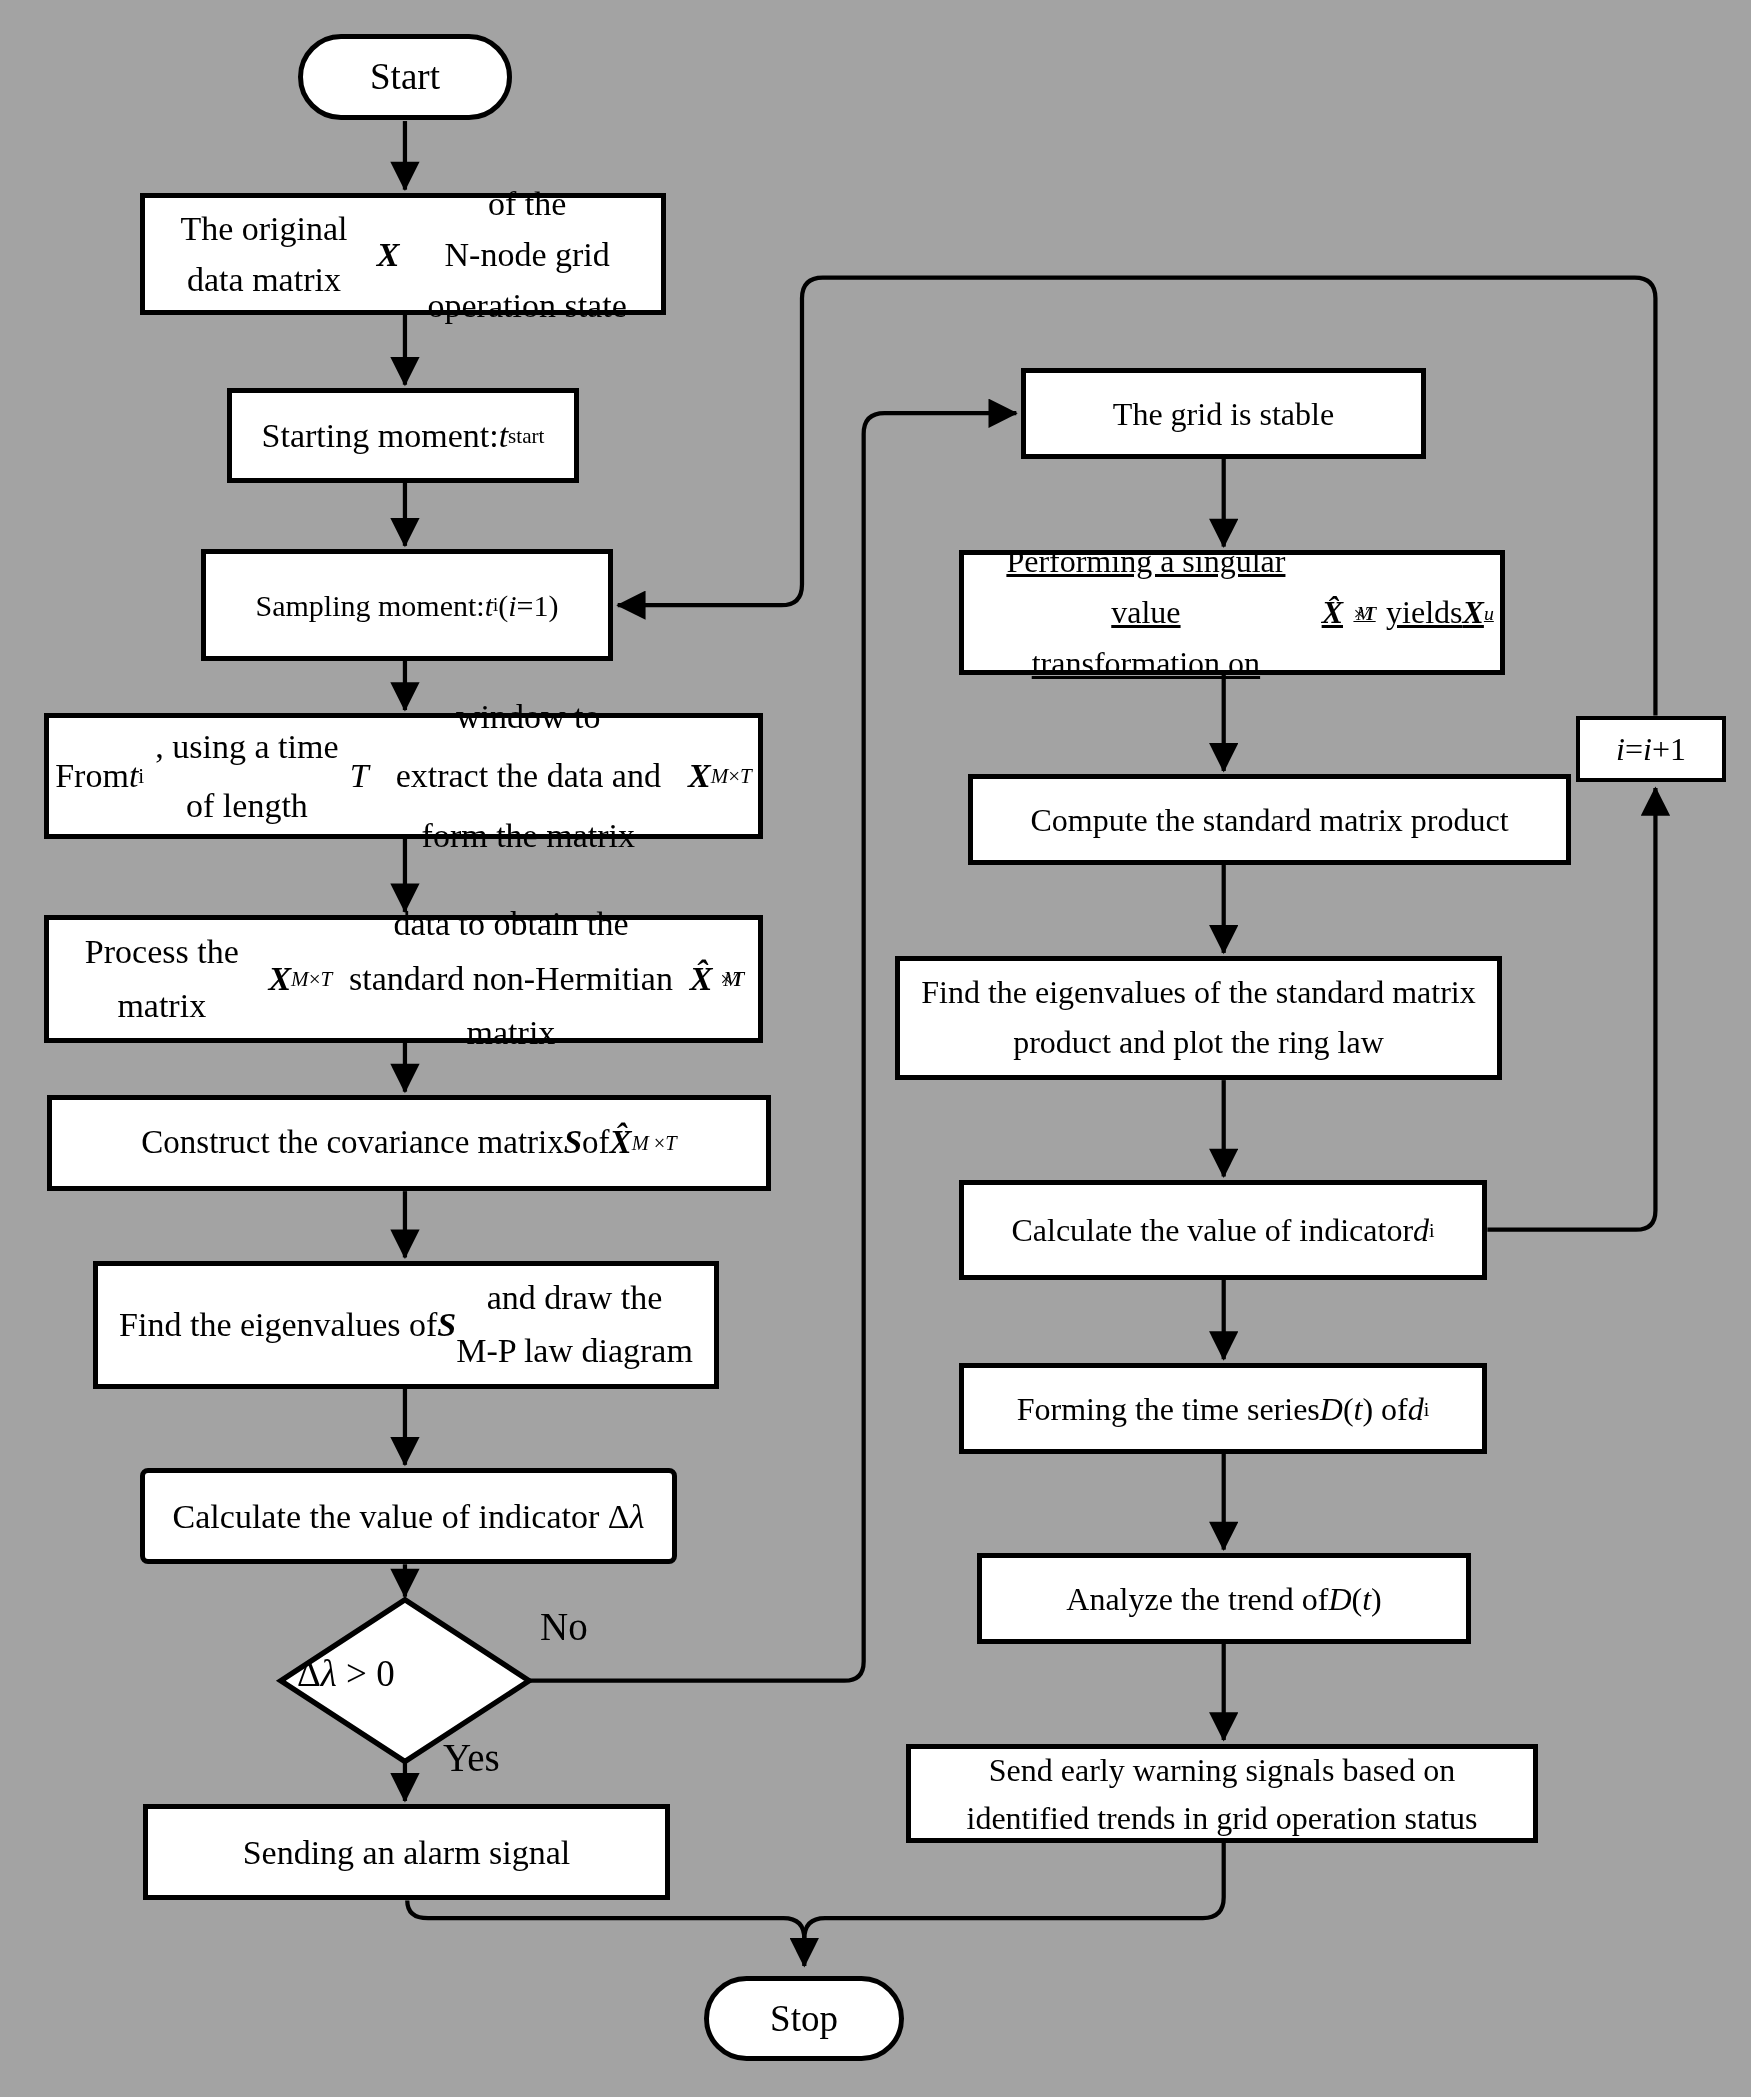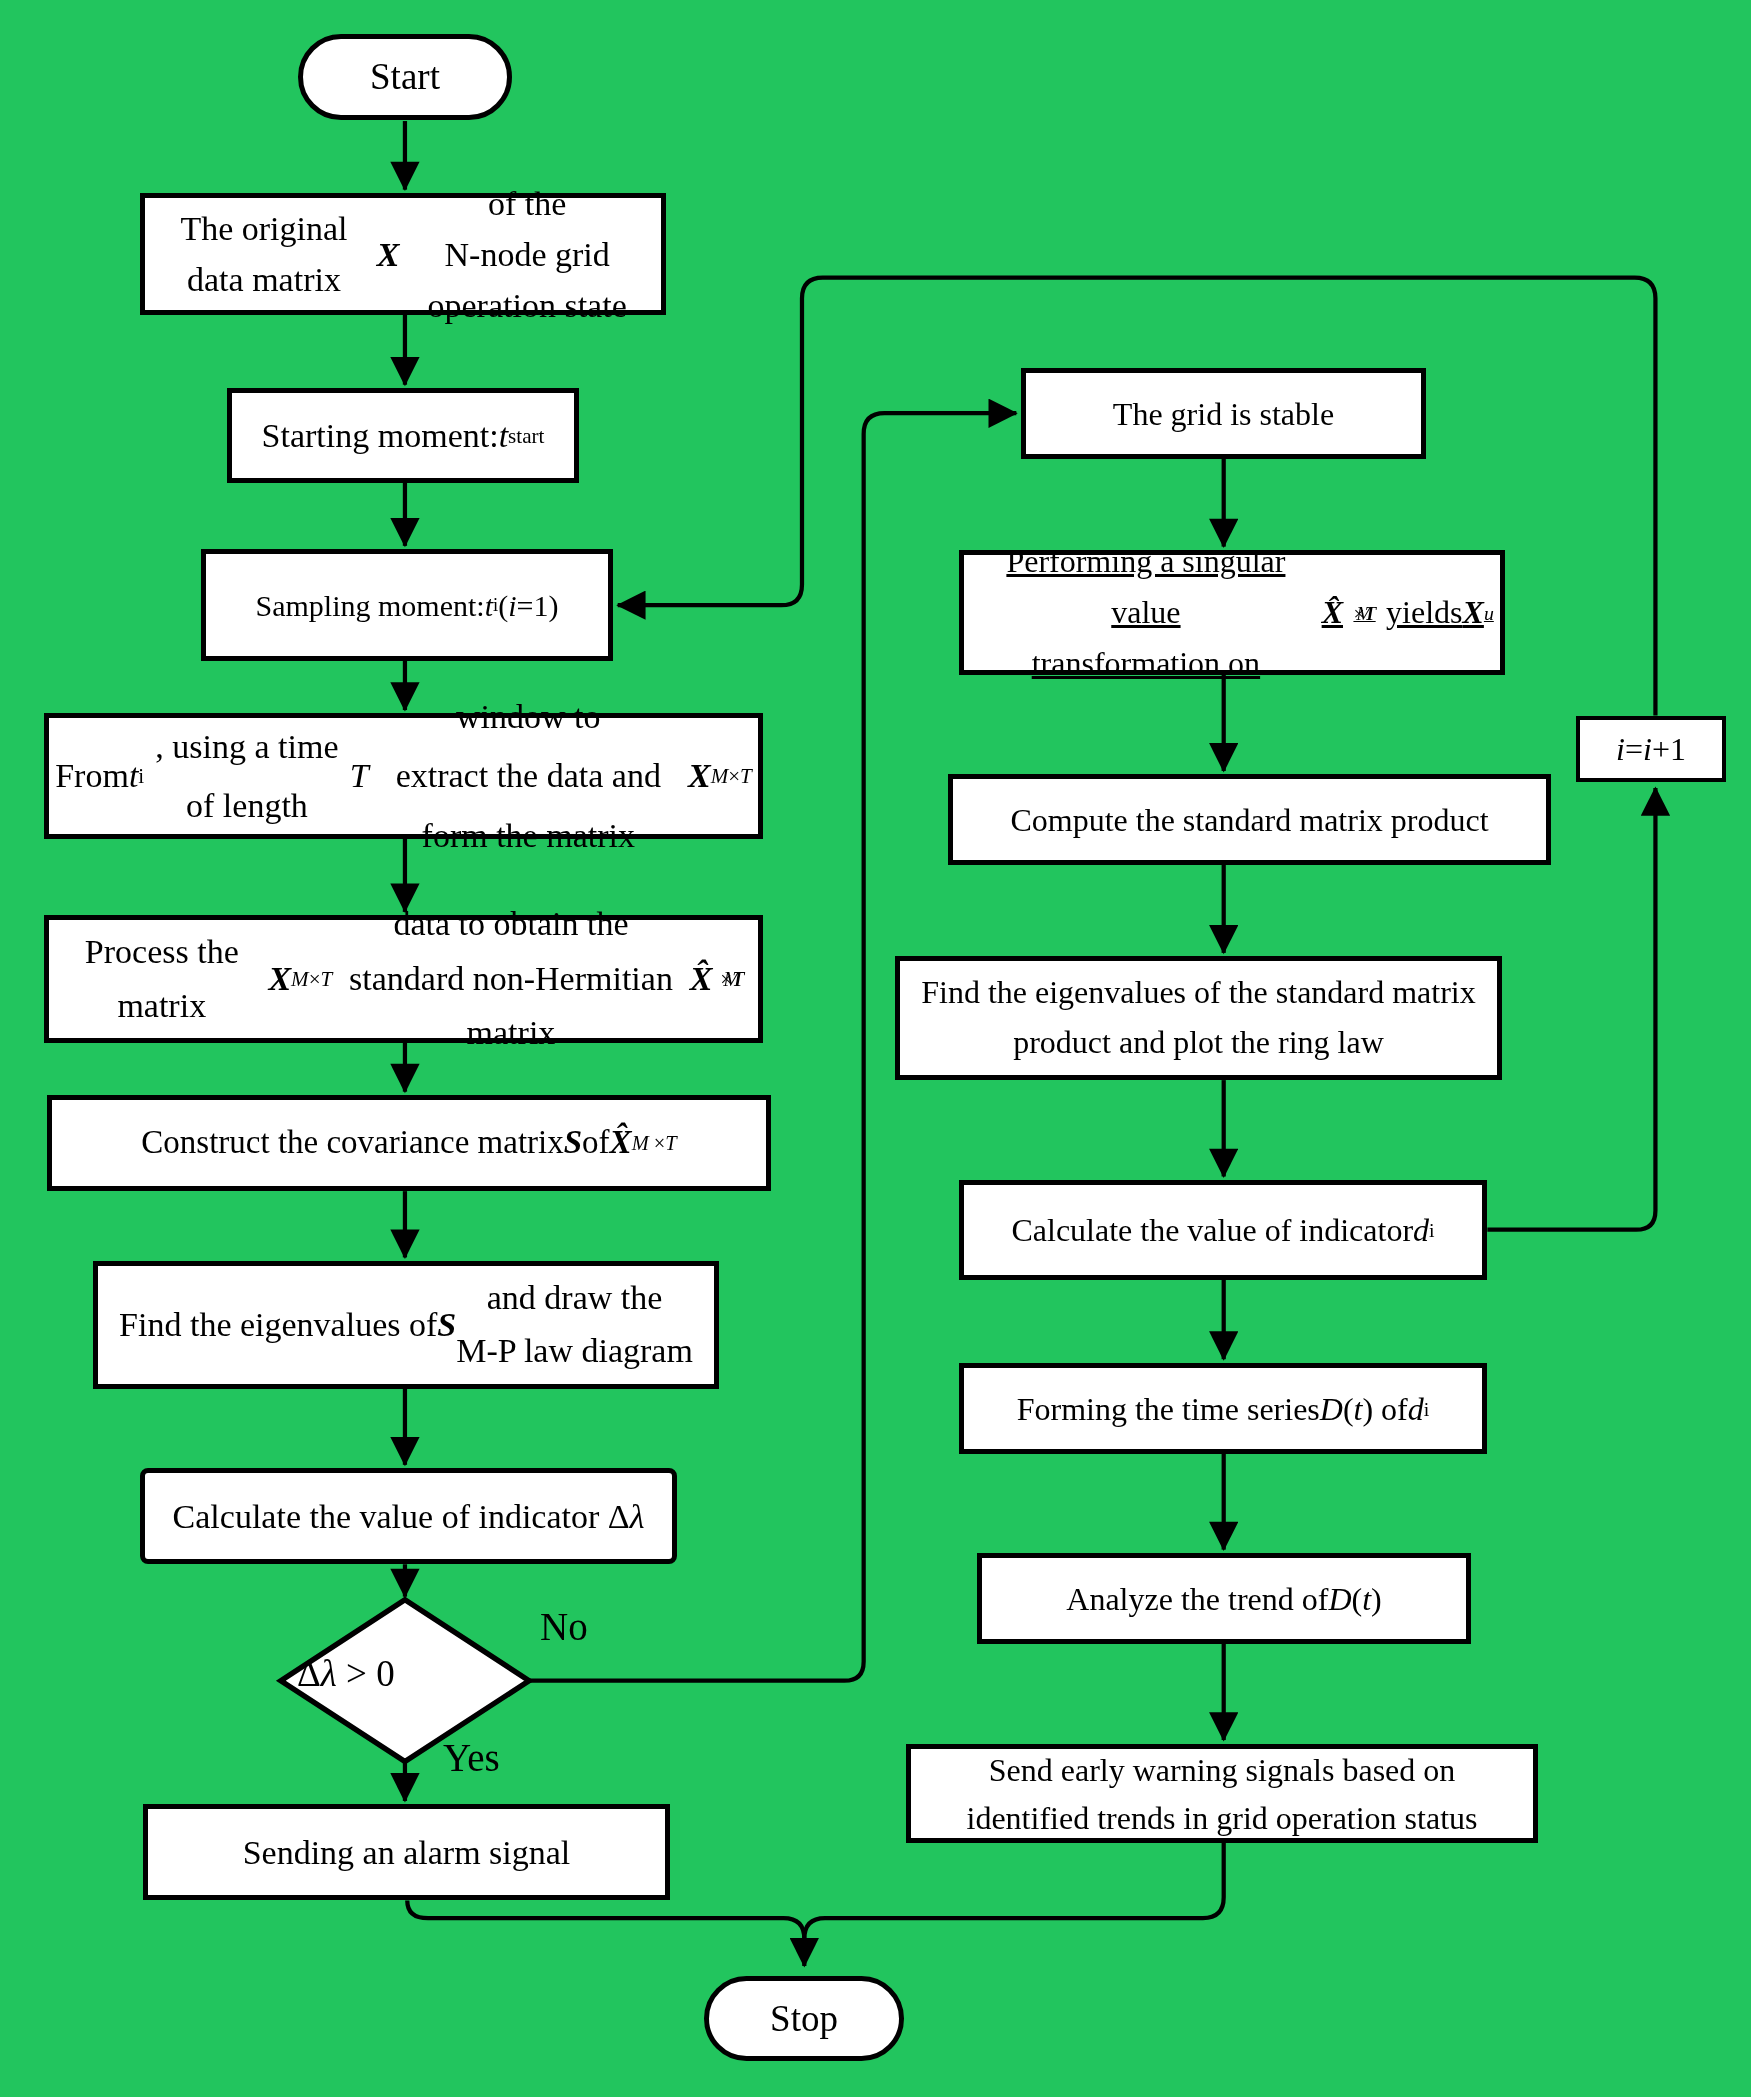"Start" .canvas { background: #22c55e -> #a3a3a3 }
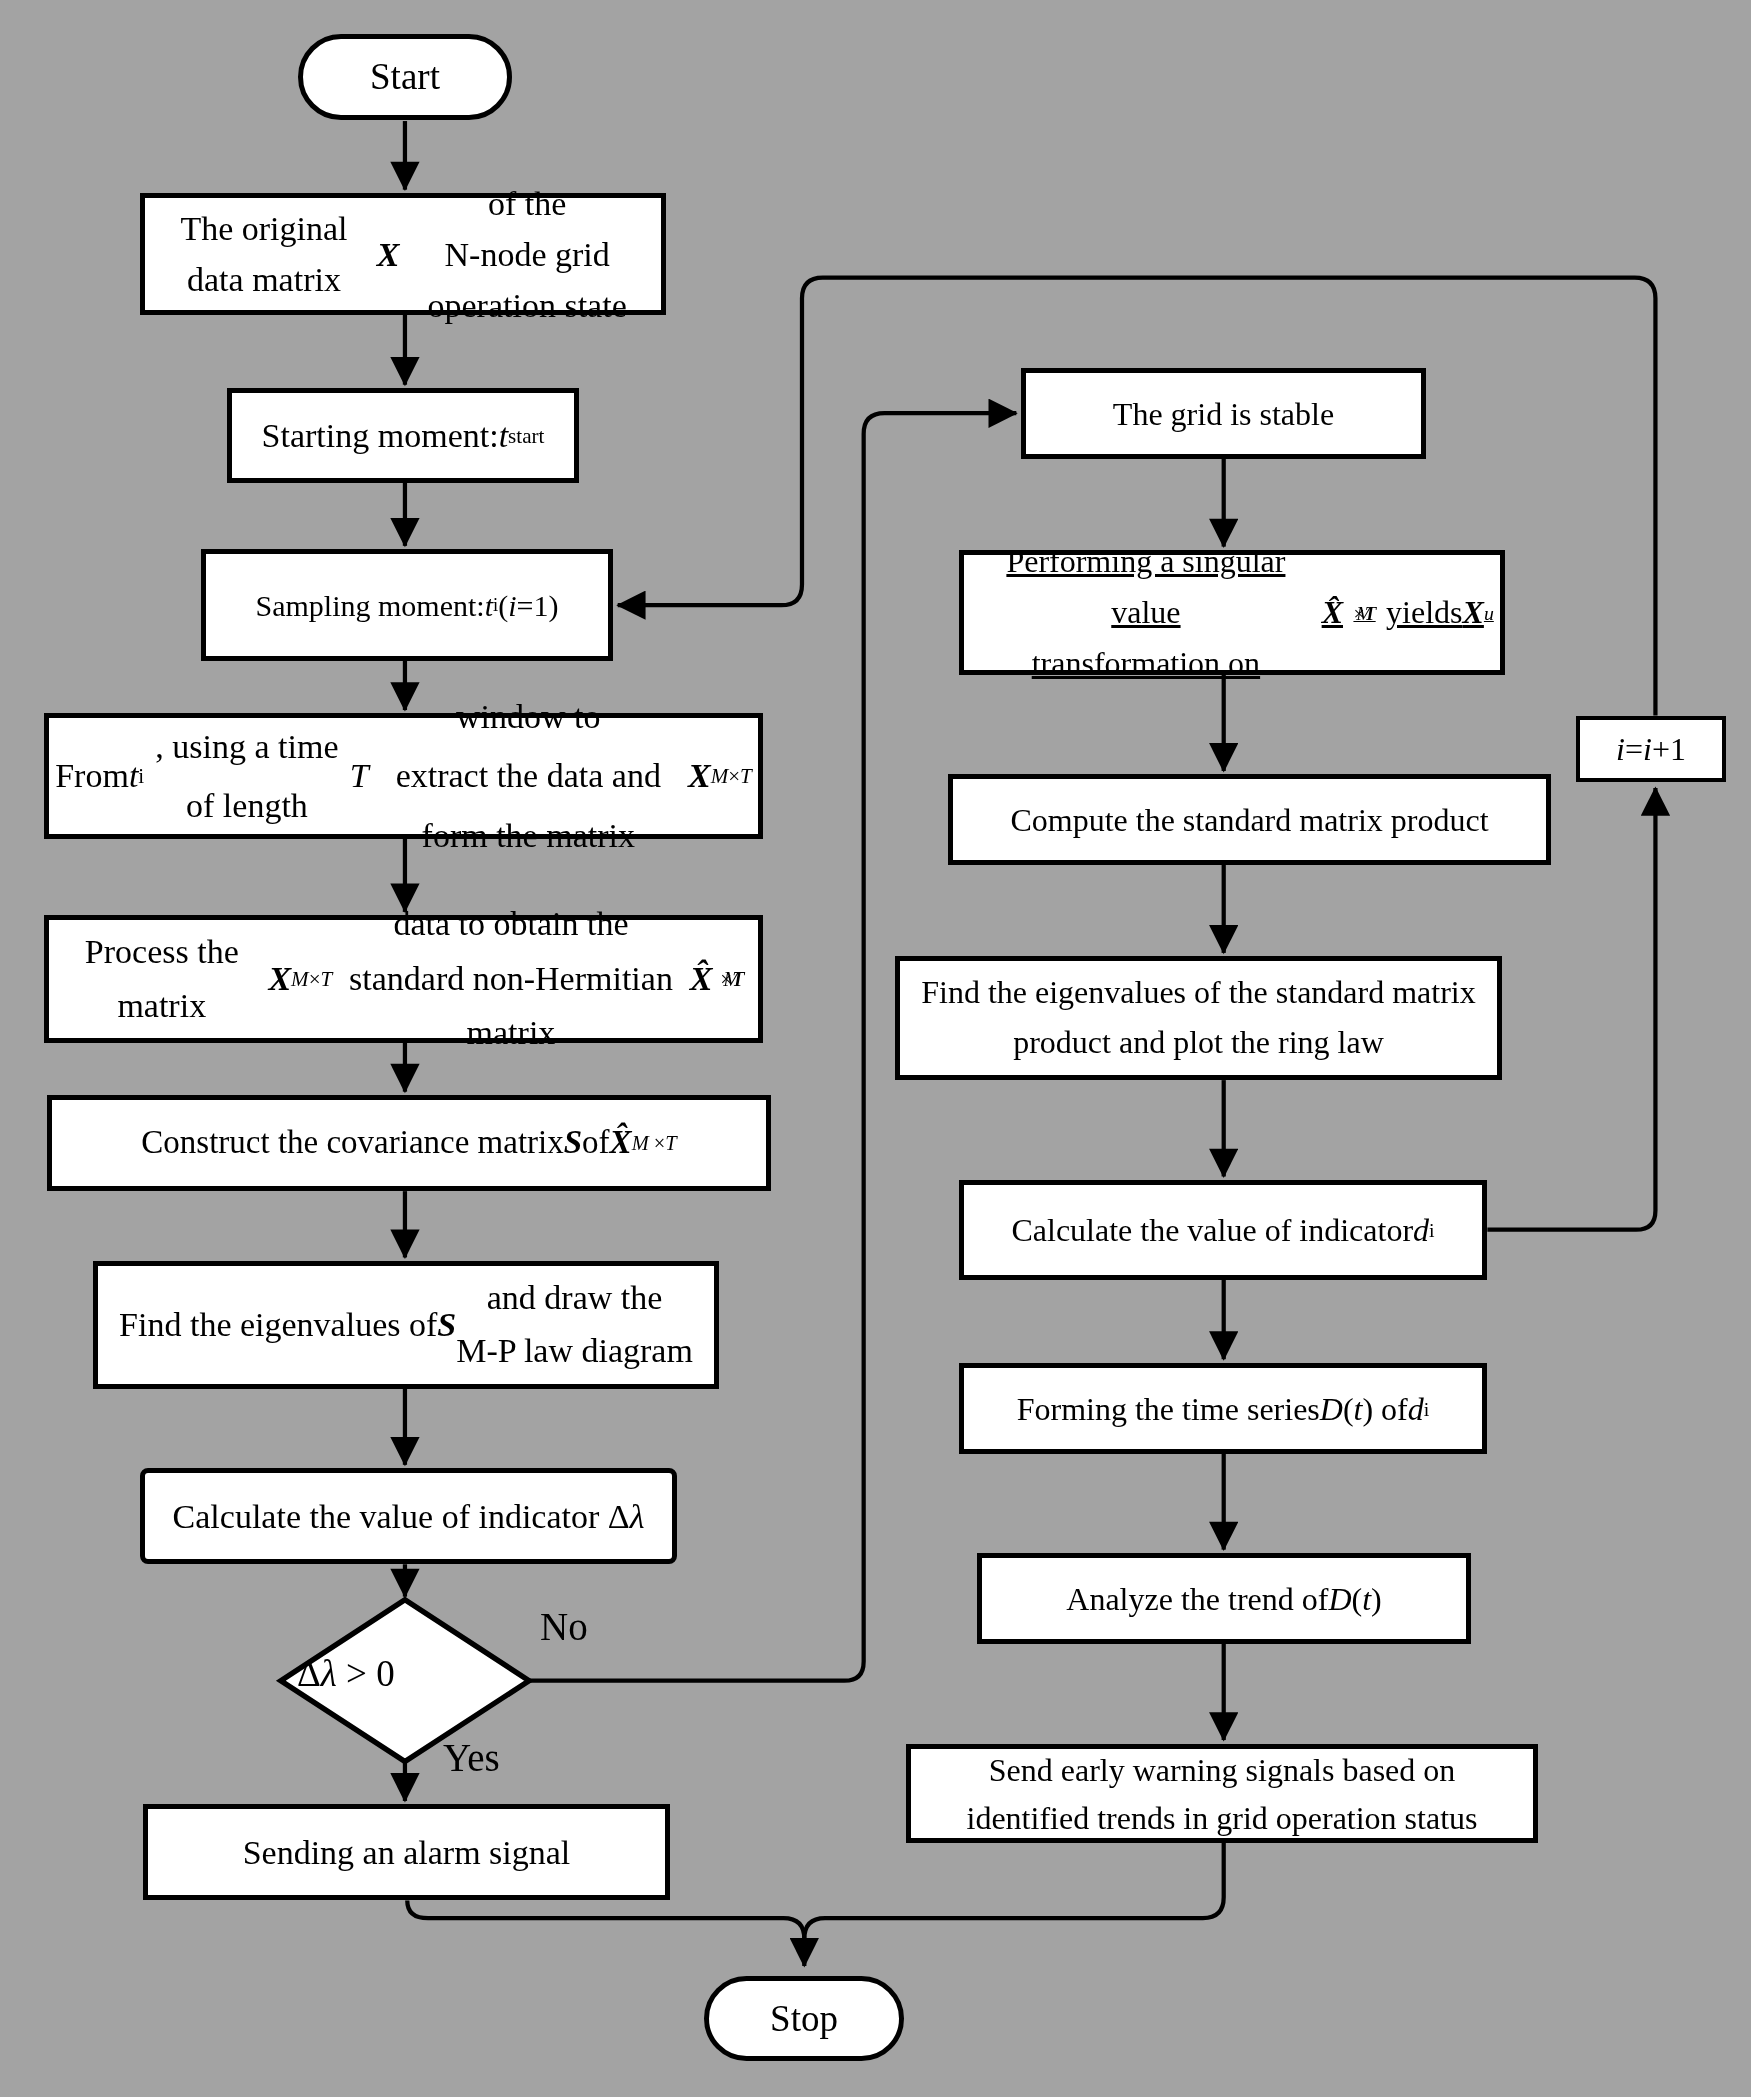"Compute the standard matrix product" div.node { left: 948px -> 968px }
